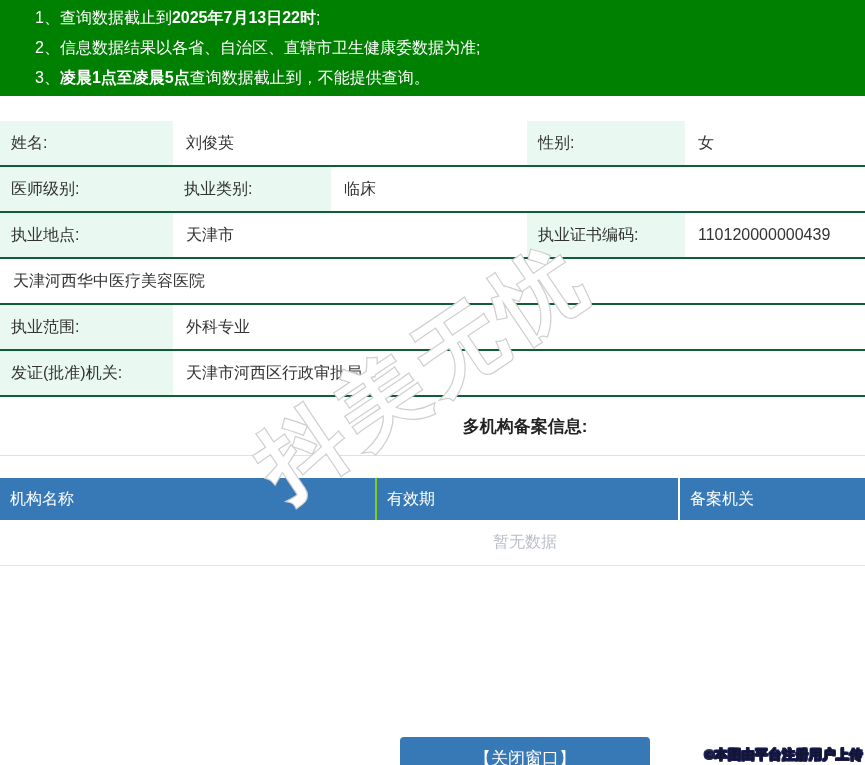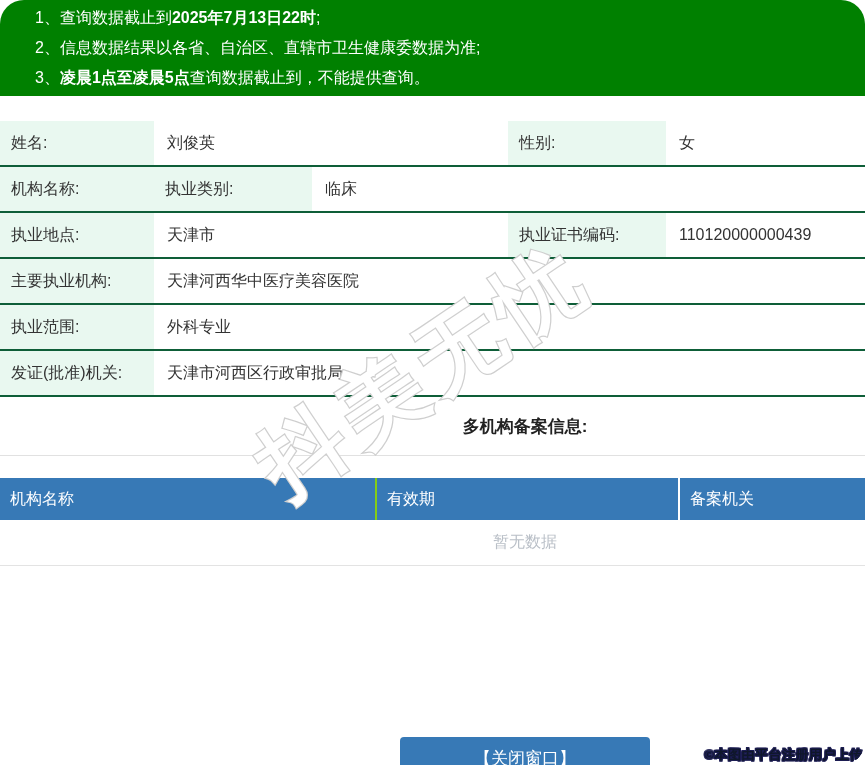"1、查询数据截止到2025年7月13日22时;" .viewport { border-radius: 24px -> none }
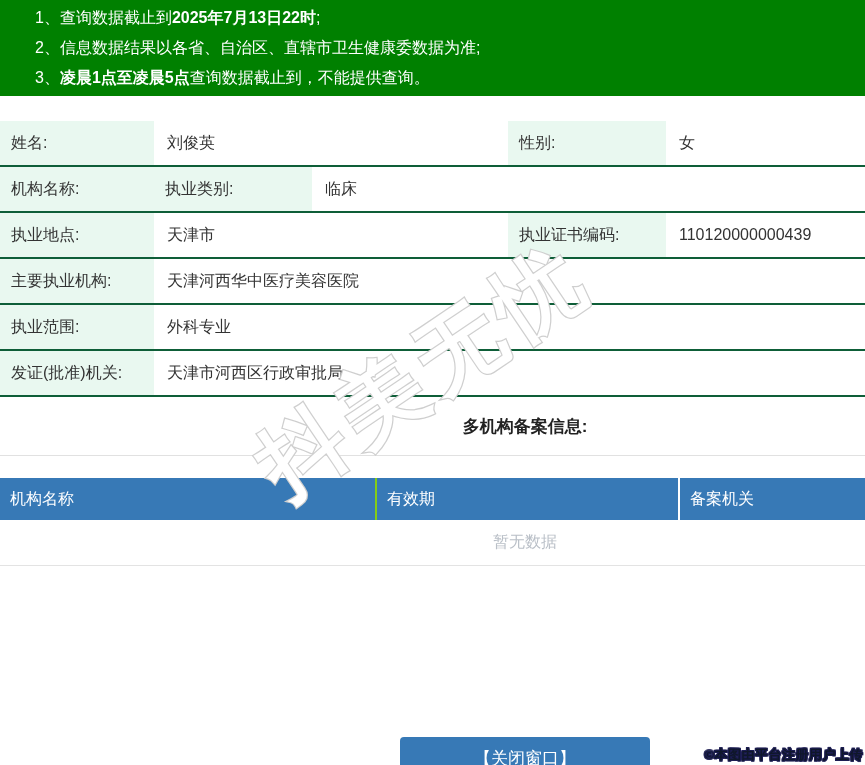"姓名:" .cell.label { width: 154px -> 173px }
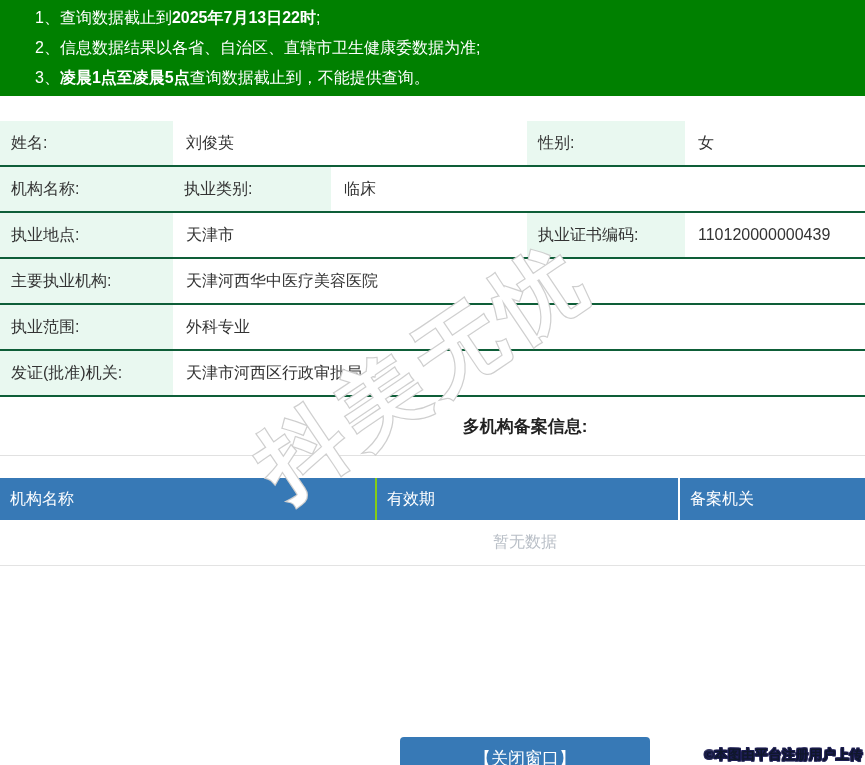"机构名称:" div.cell { text: 机构名称 -> 医师级别 }
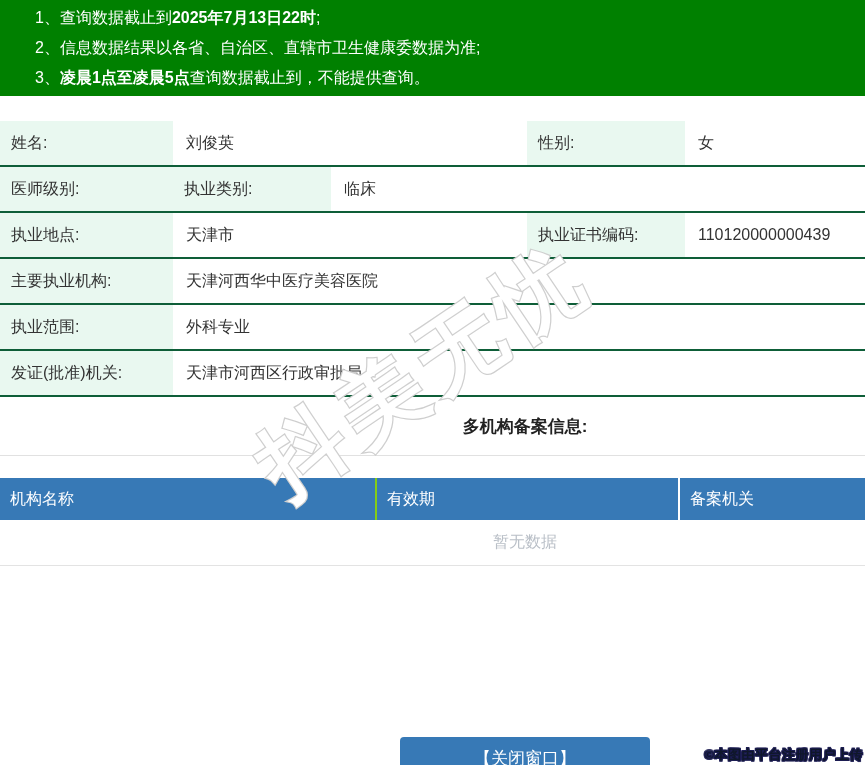"主要执业机构:" div.cell { html: <div>主要执业机构:</div> -> none }
